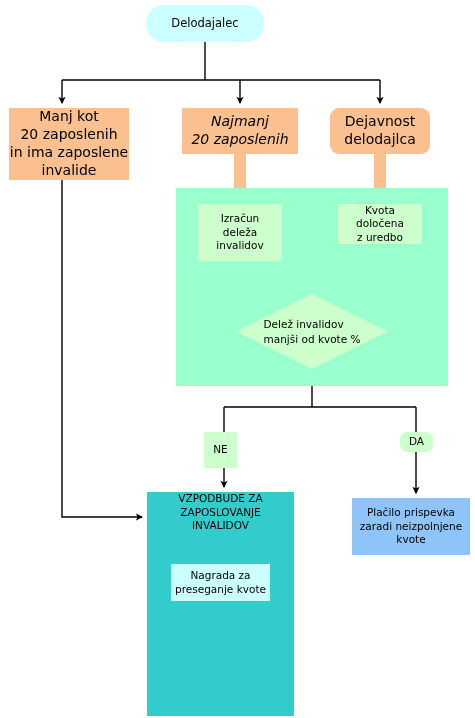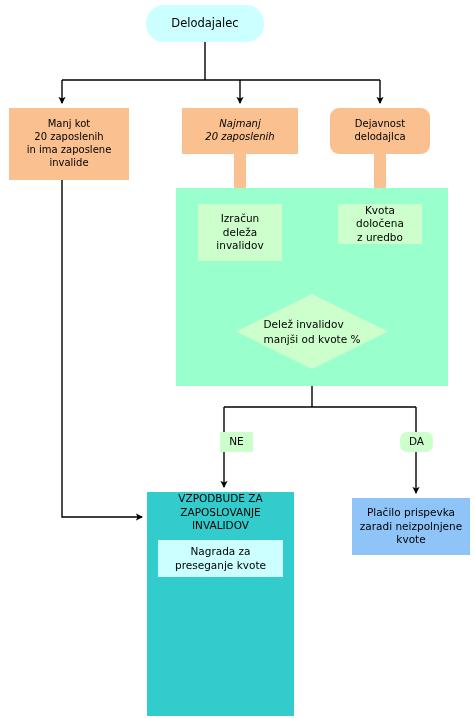"Manj kot" .orange-box { font-size: 10px -> 14px }
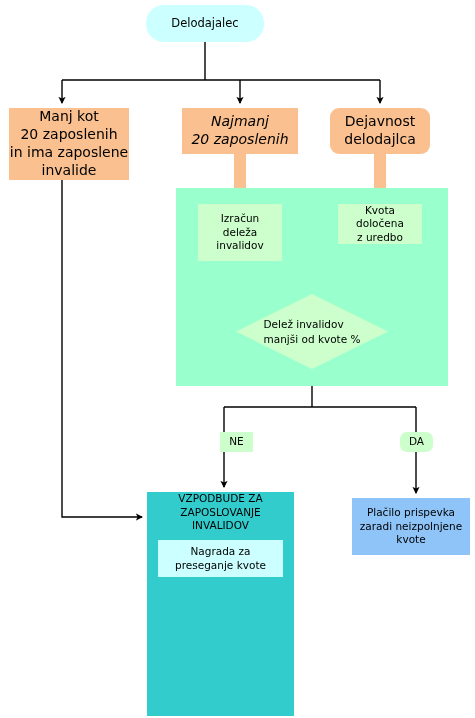"NE" #label-ne { height: 20px -> 36px; left: 220px -> 204px }
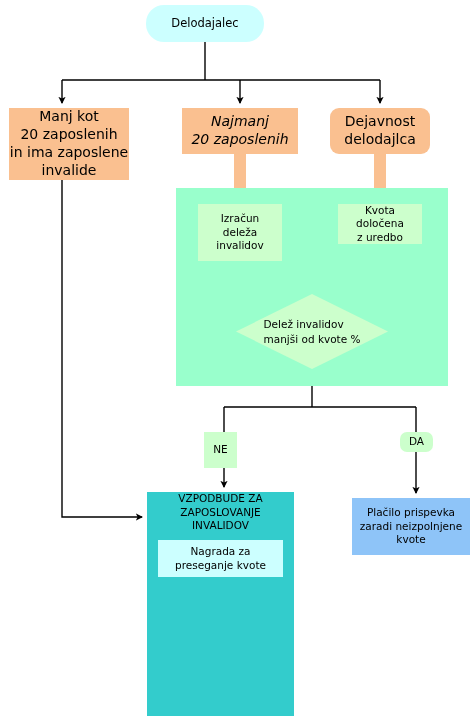"Nagrada za" .benefit-box { margin-top: none -> 24px; width: 125px -> 99px }
